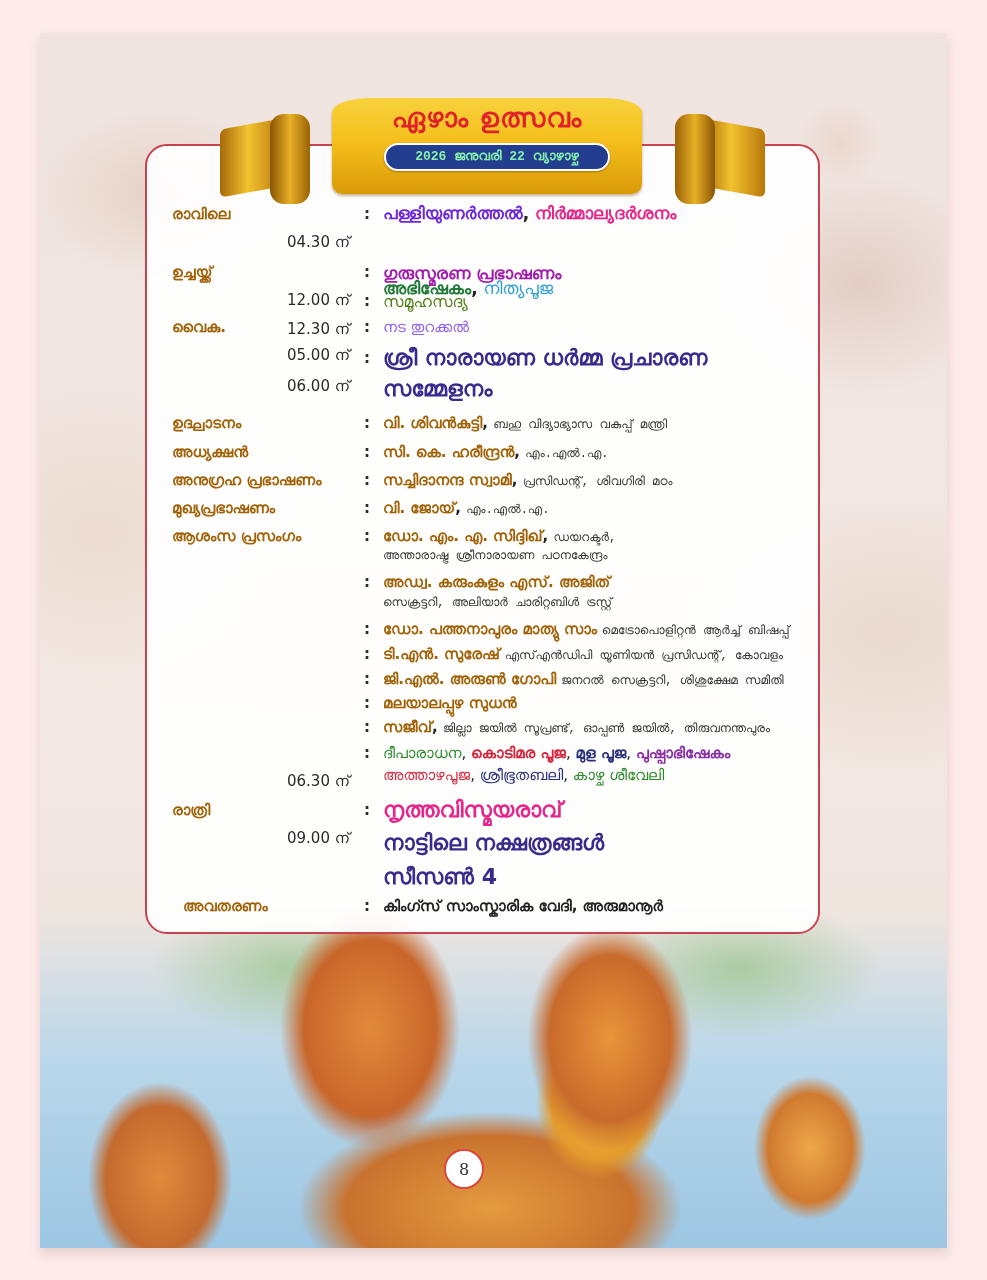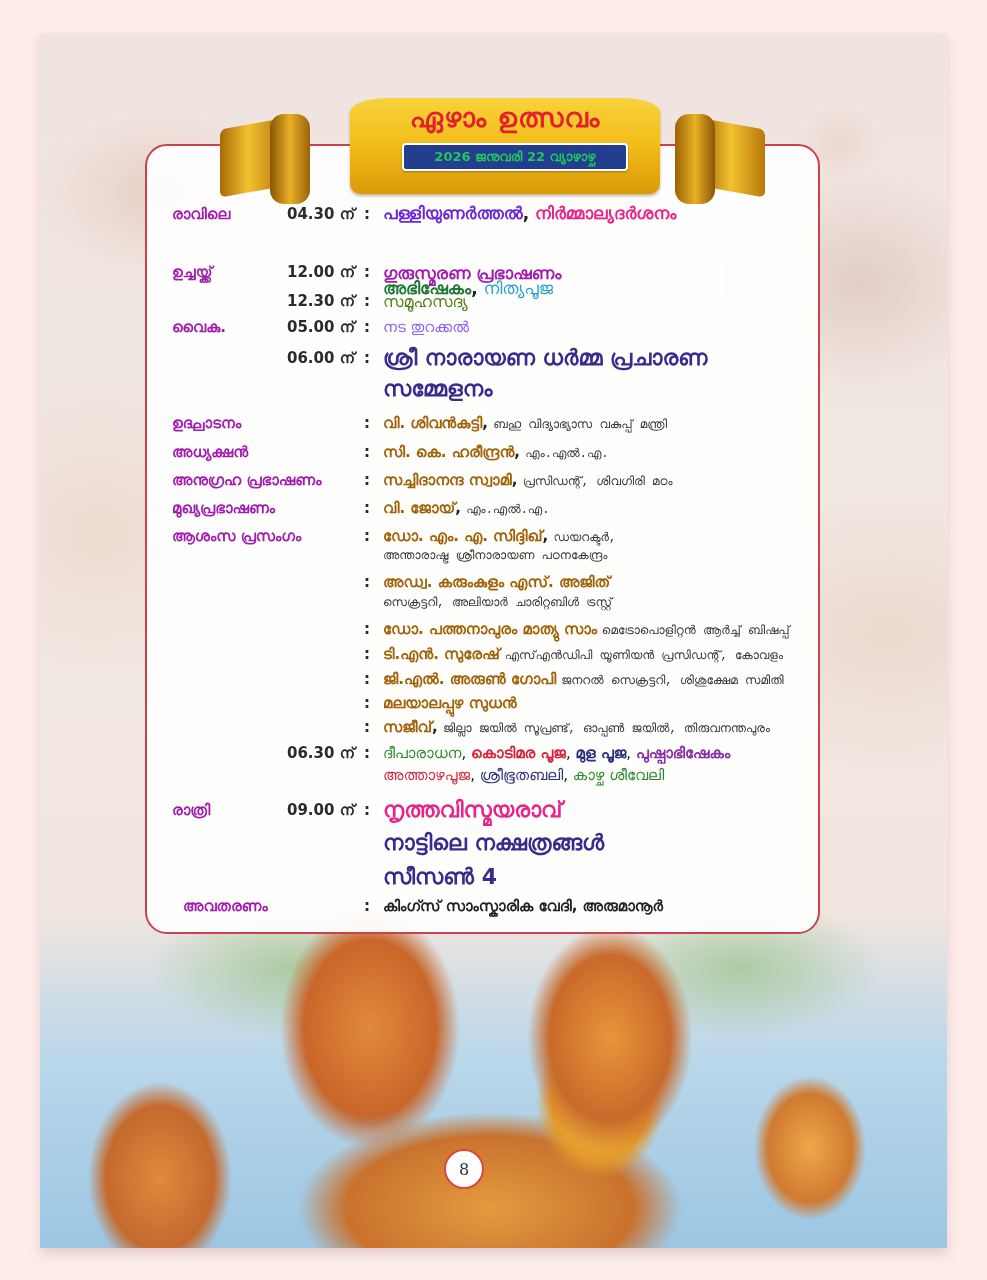"ഏഴാം ഉത്സവം" .ribbon-main { left: 130px -> 112px }
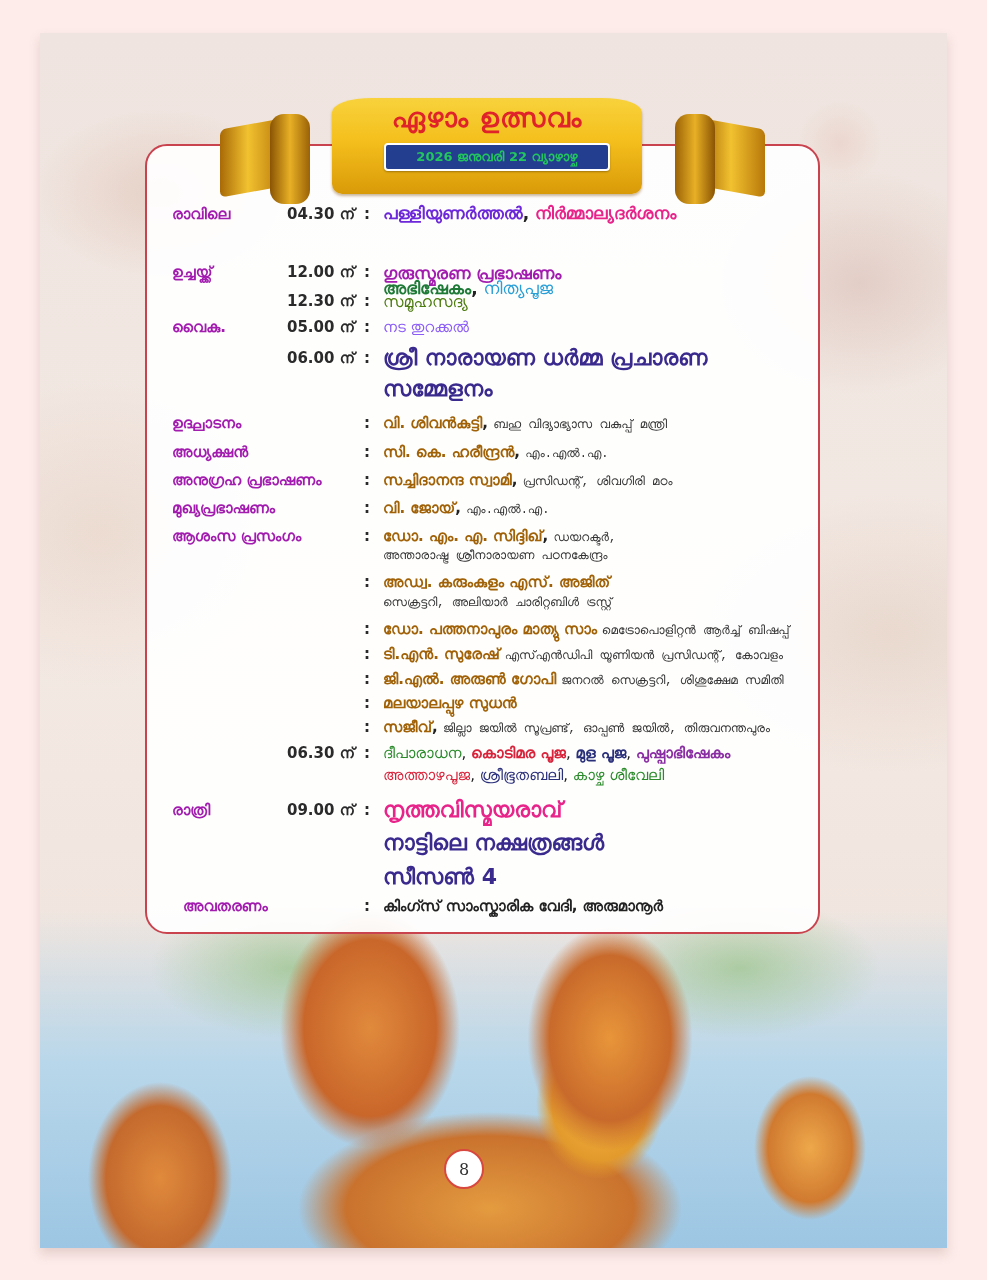"2026 ജനുവരി 22 വ്യാഴാഴ്ച" .ribbon-date { border-radius: 4px -> 14px; color: #22c55e -> #86efac; font-family: none -> Liberation Mono, monospace }
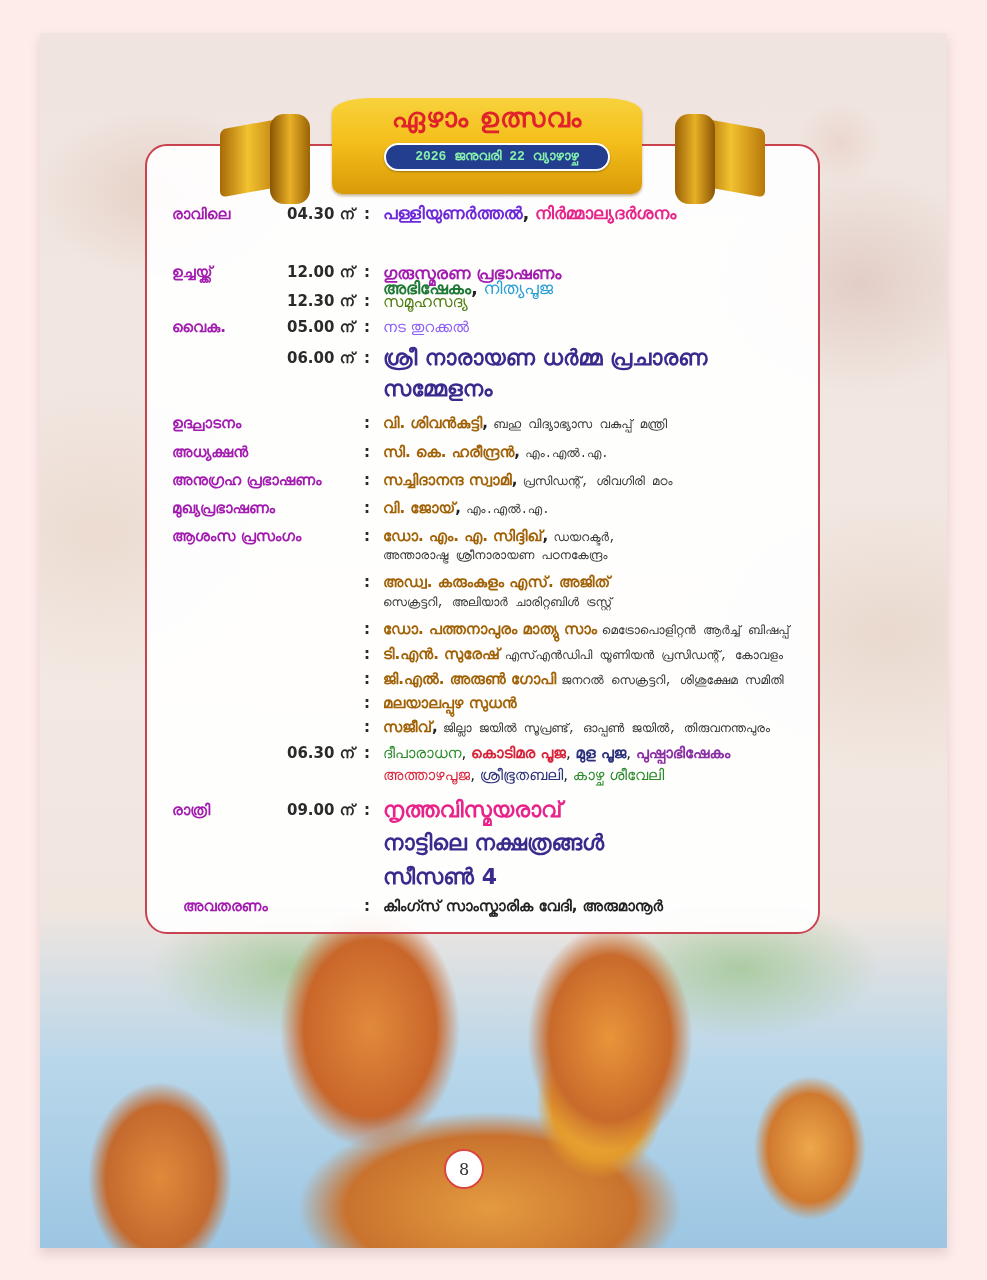"രാവിലെ" .c-label { color: #a21caf -> #a16207 }
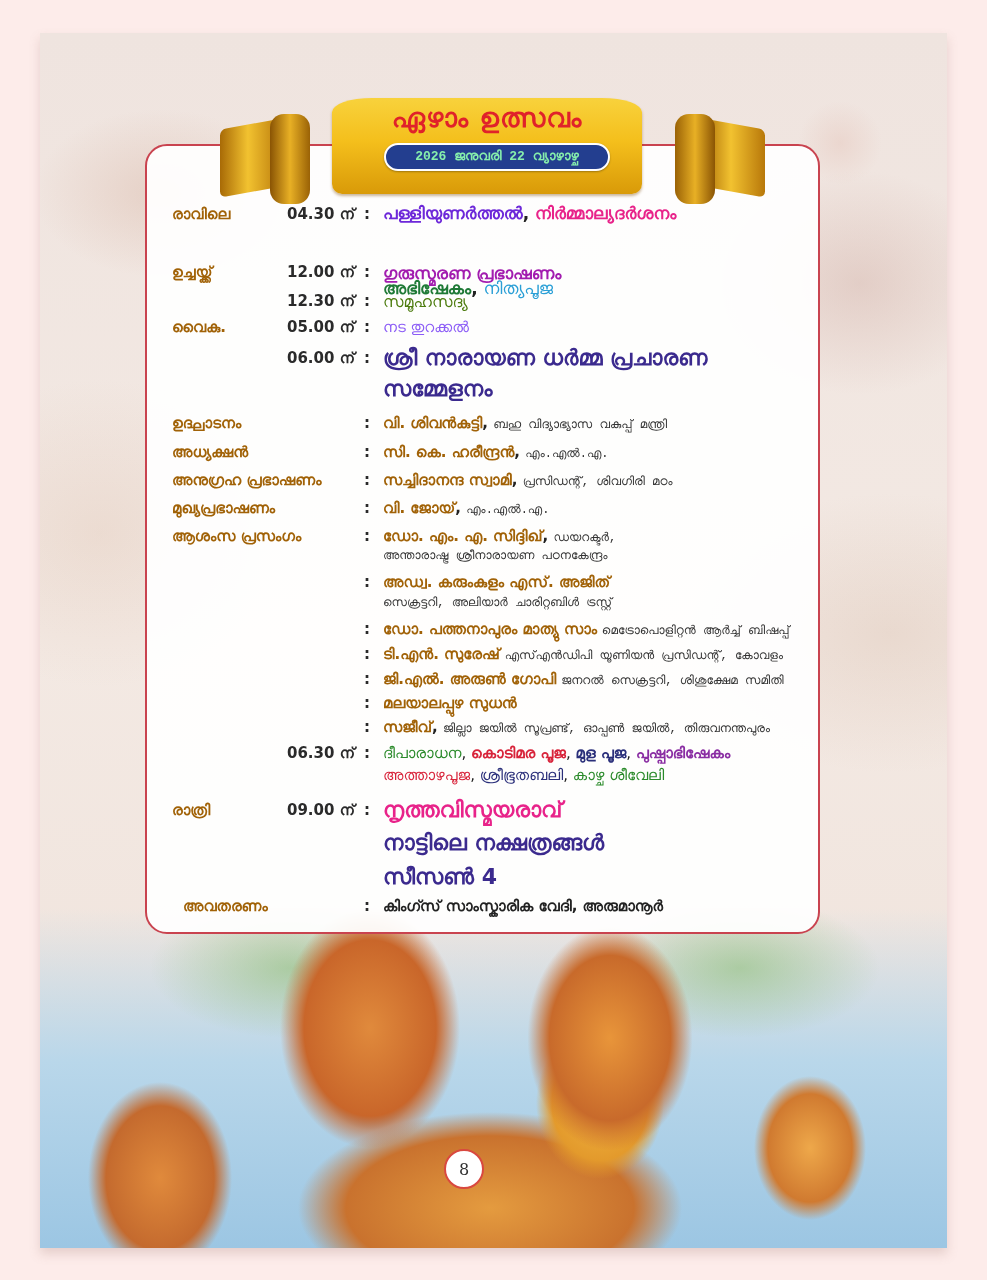"04.30 ന്" .c-time { font-weight: bold -> normal; margin-top: none -> 28px }
